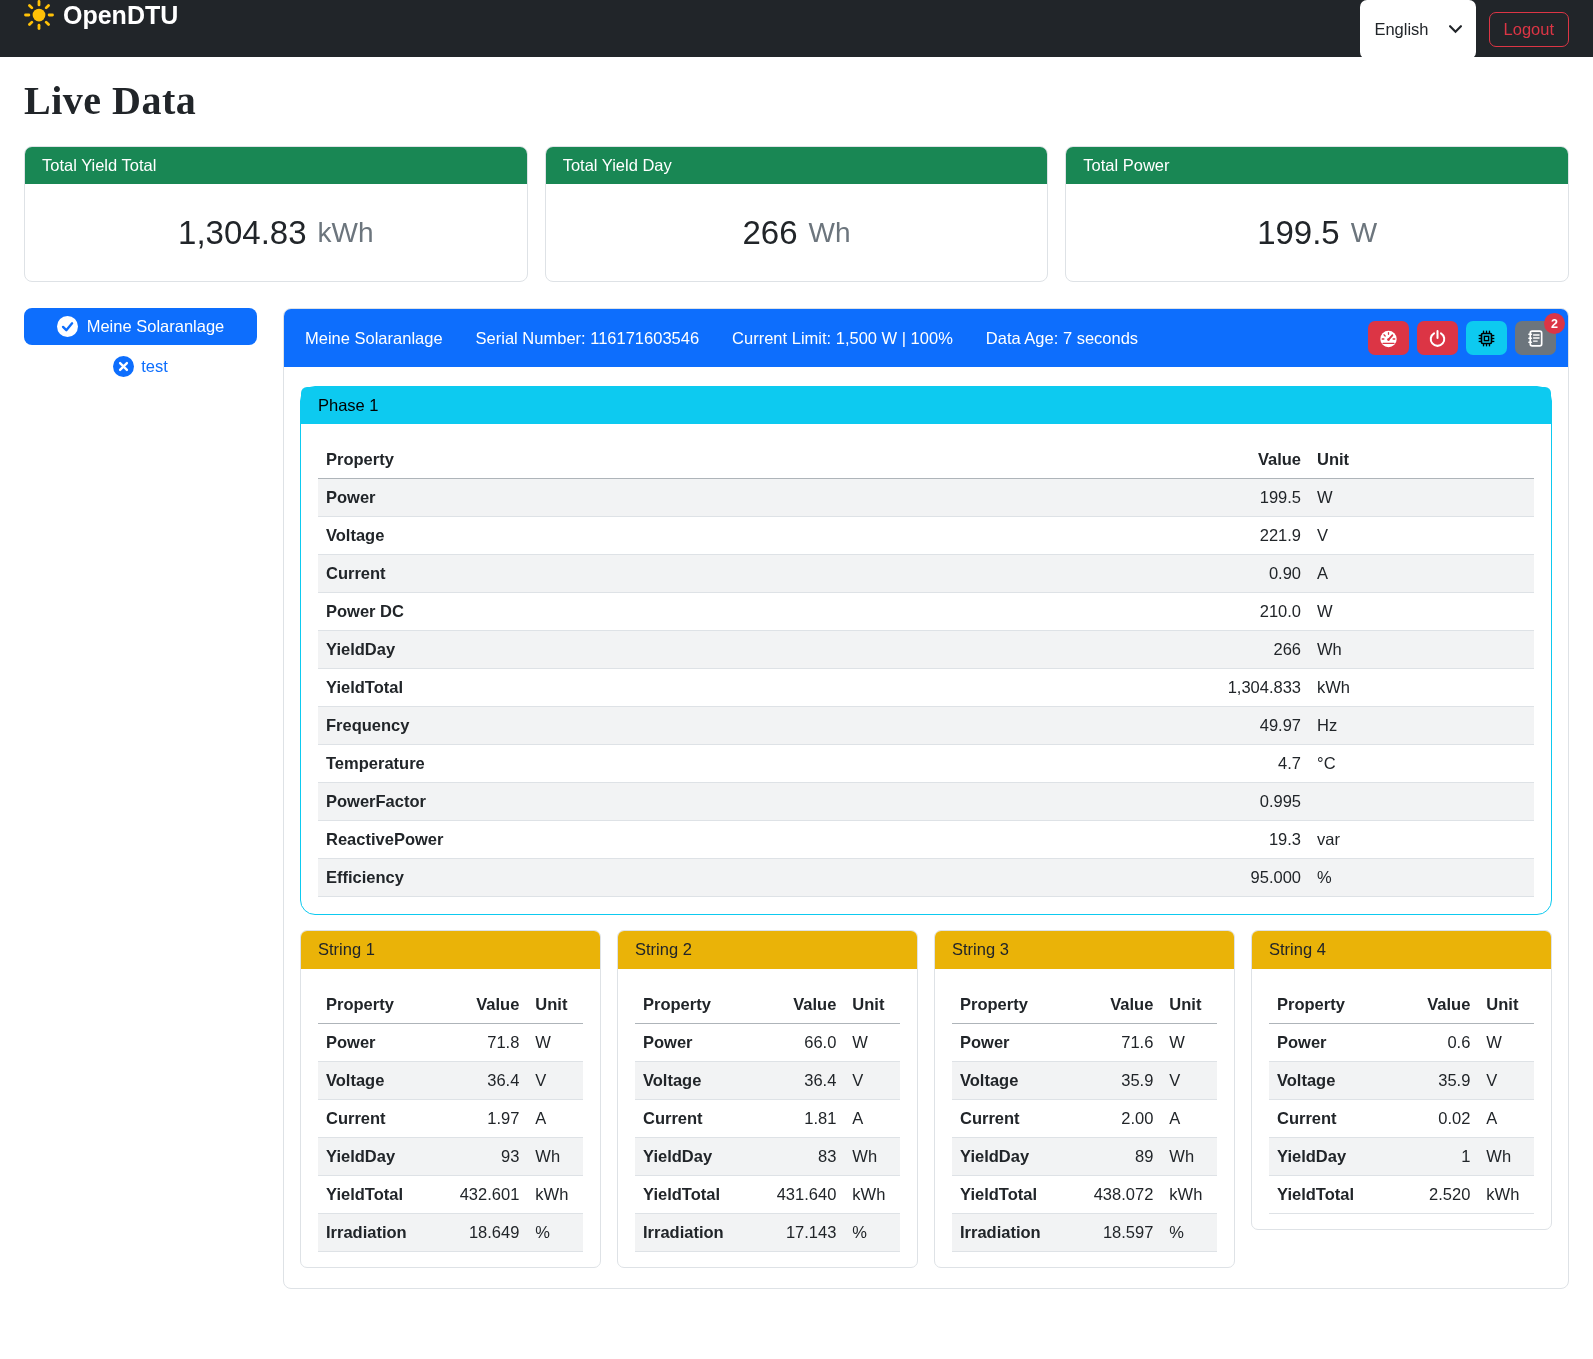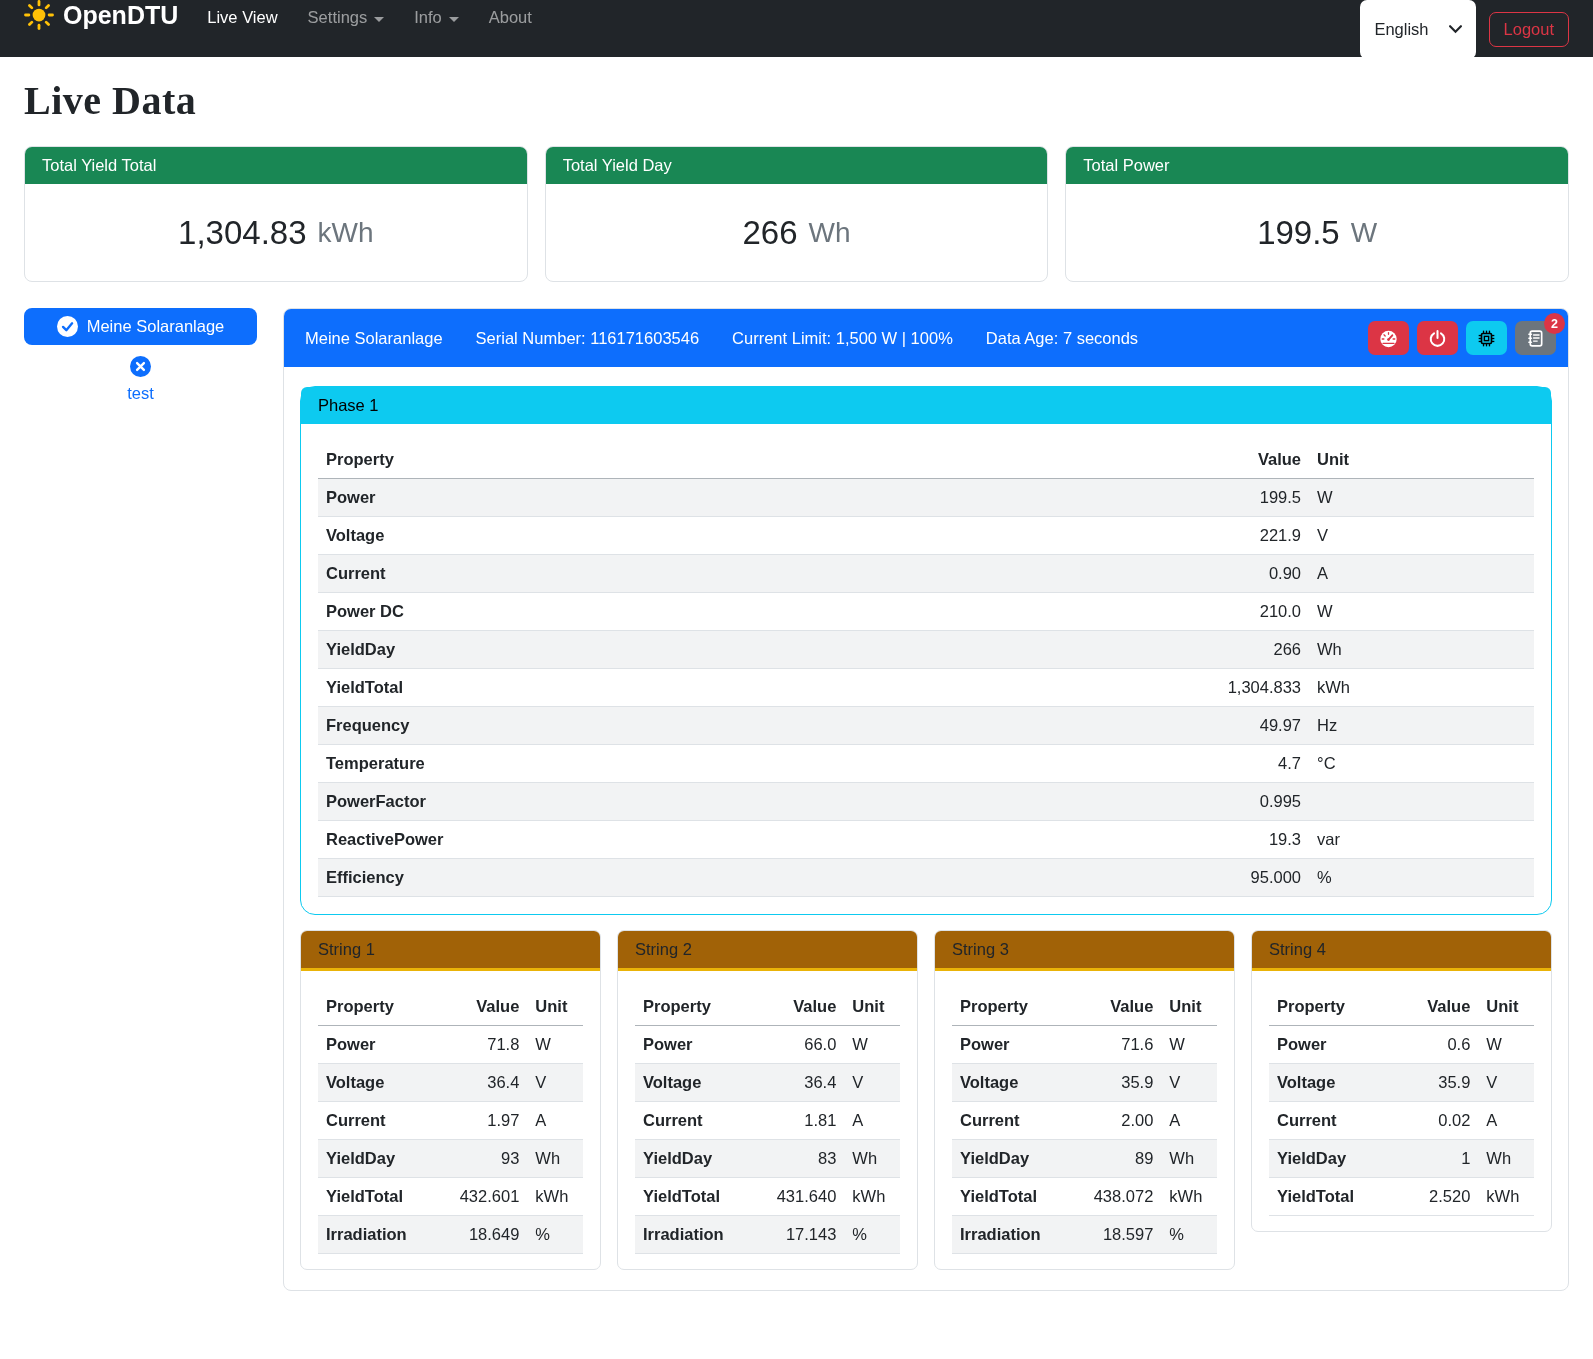"Live View" div.nav-links { html: <div> <span> <span>Live View</span> </span> <span> <span>Settings</span> <span></span> </span> <span> <span>Info</span> <span></span> </span> <span> <span>About</span> </span> </div> -> none }
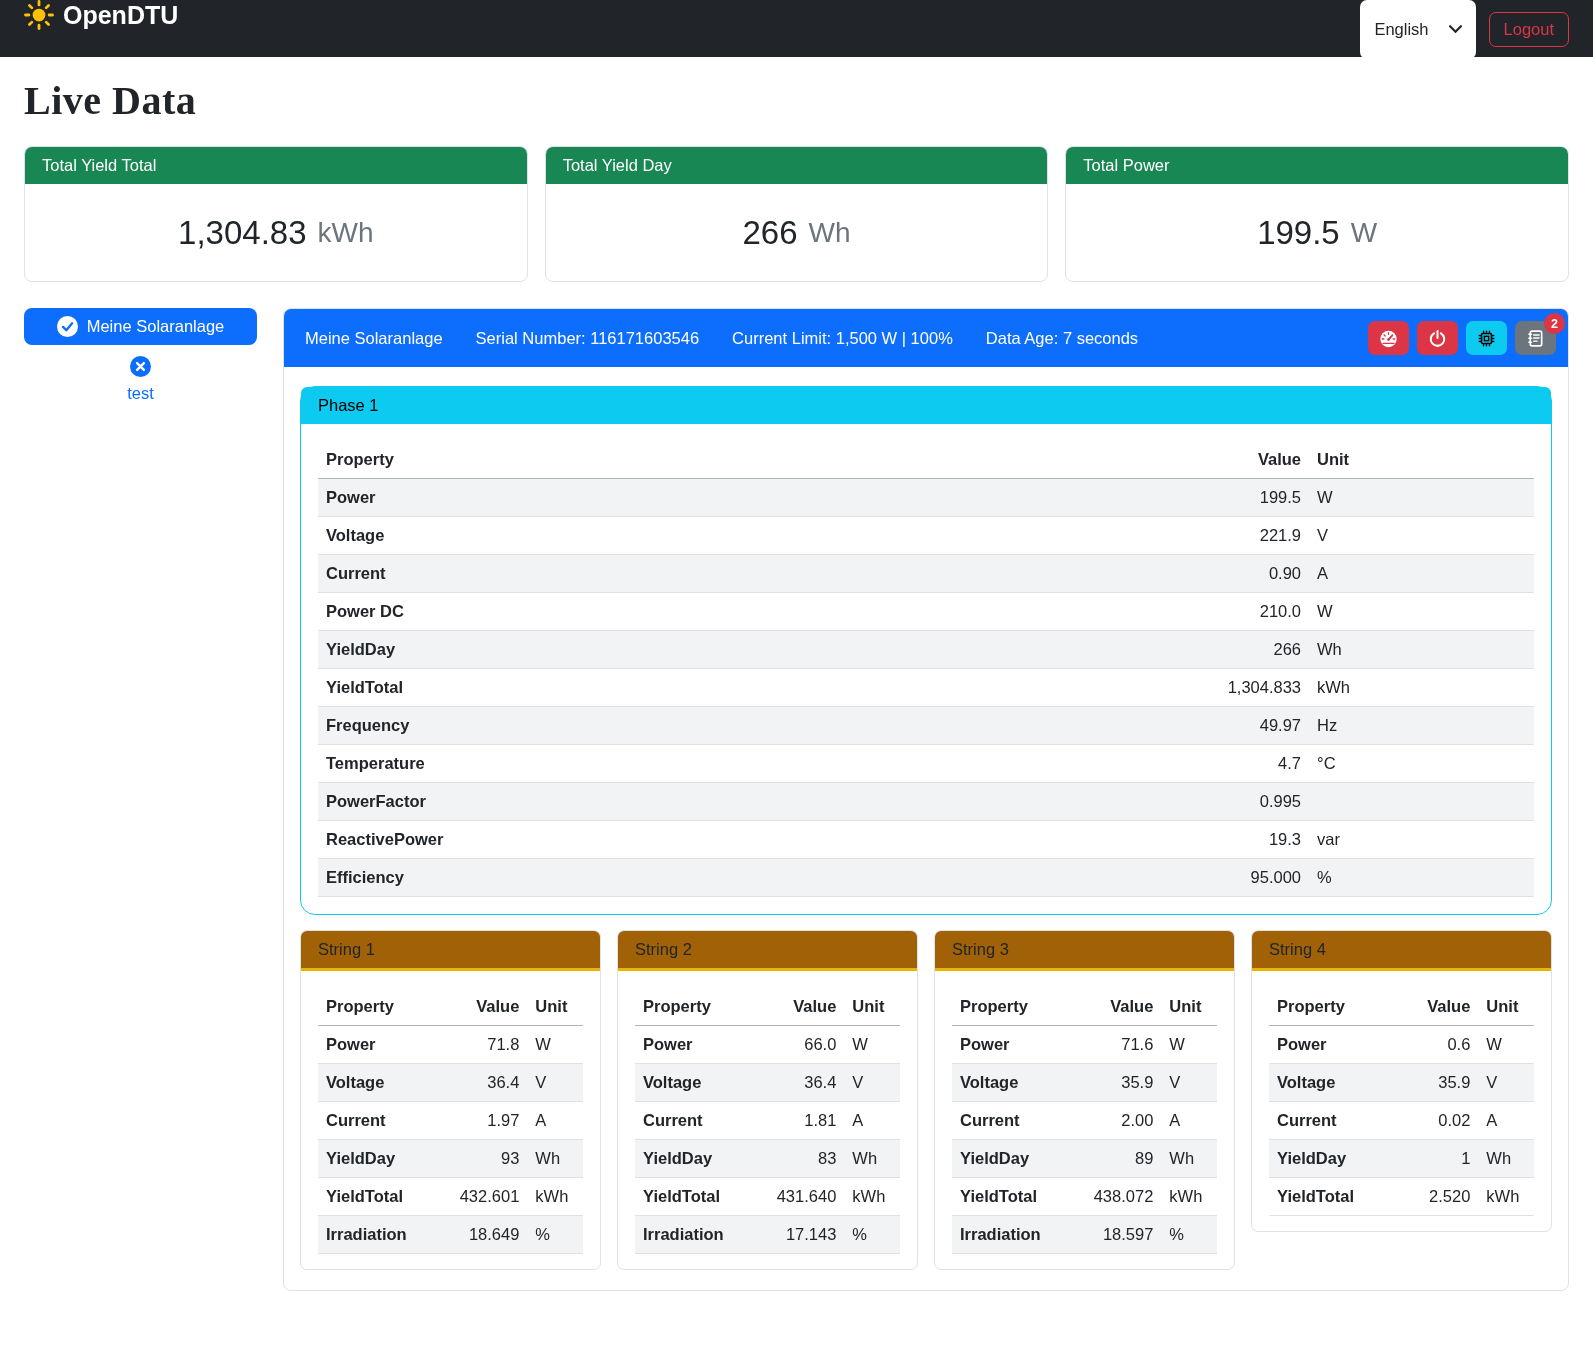"test" a { flex-direction: column -> none }
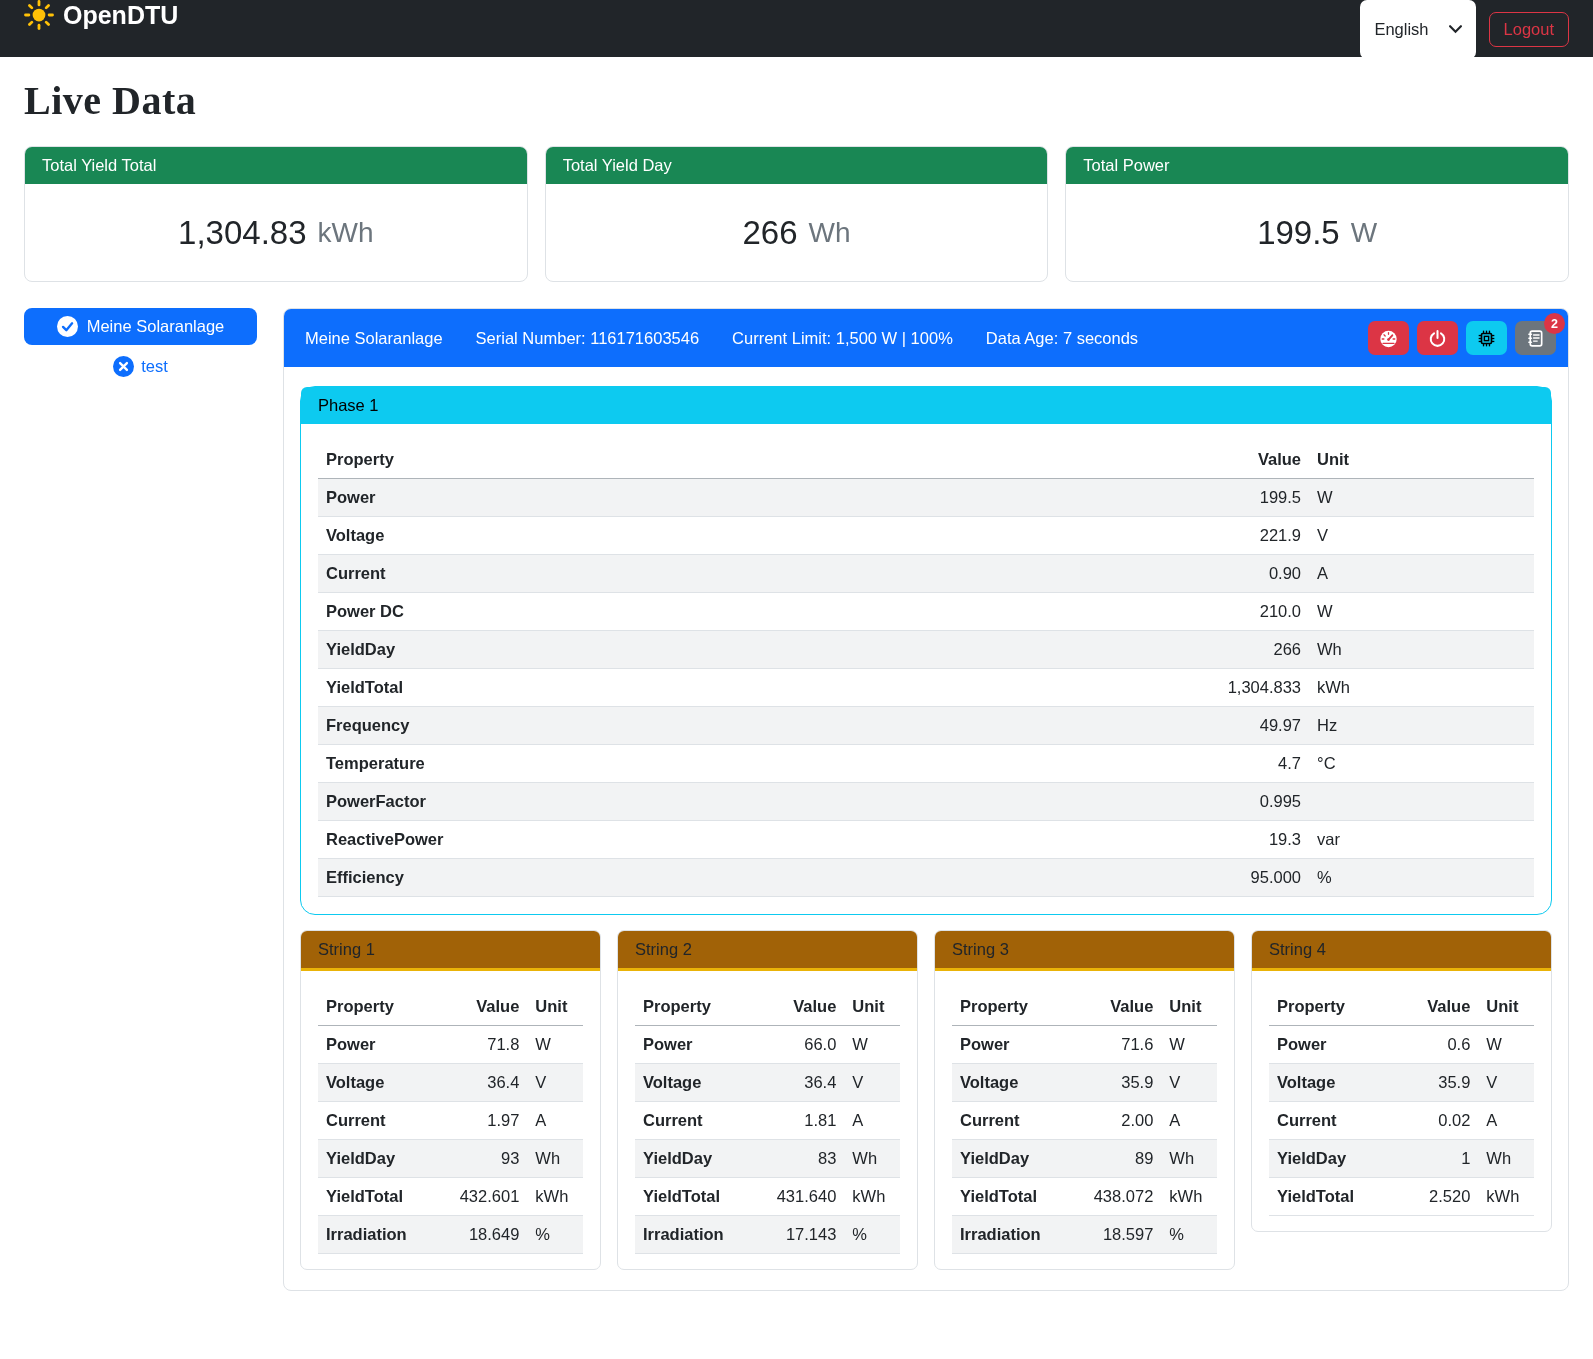"String 1" .string-header { background: #a16207 -> #eab308; border-bottom: 3px solid #eab308 -> 1px solid #eab308 }
